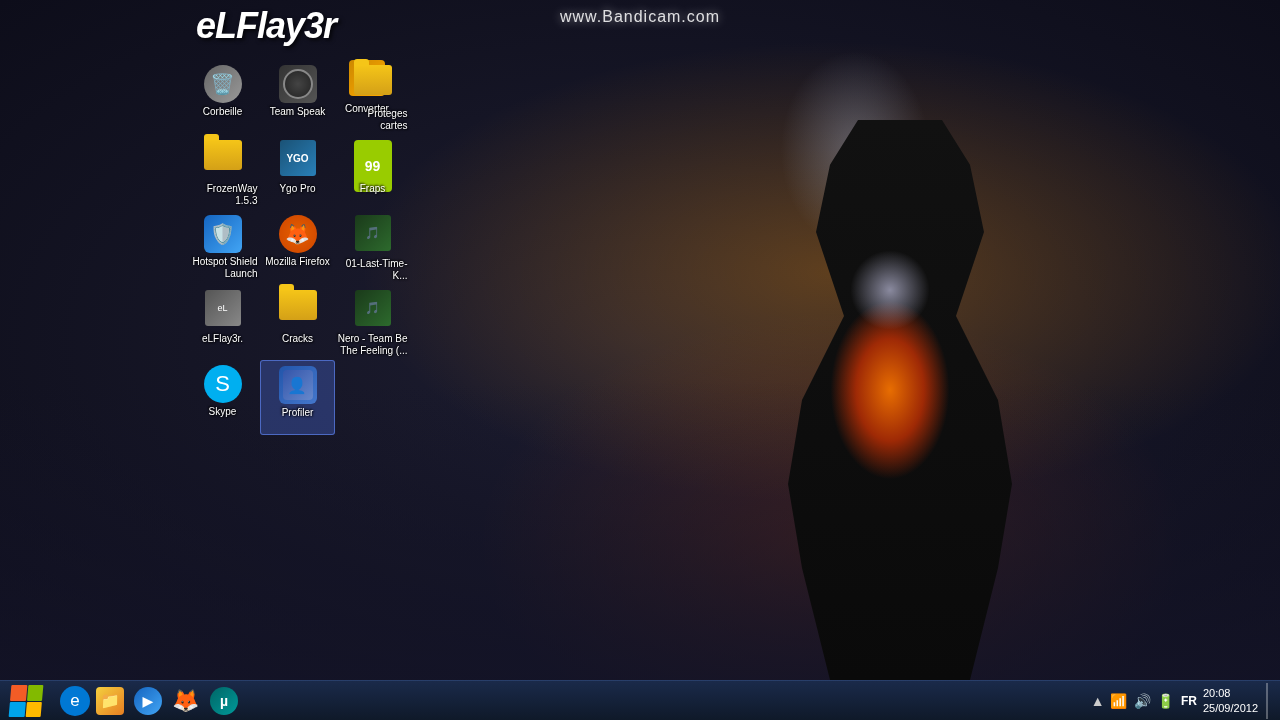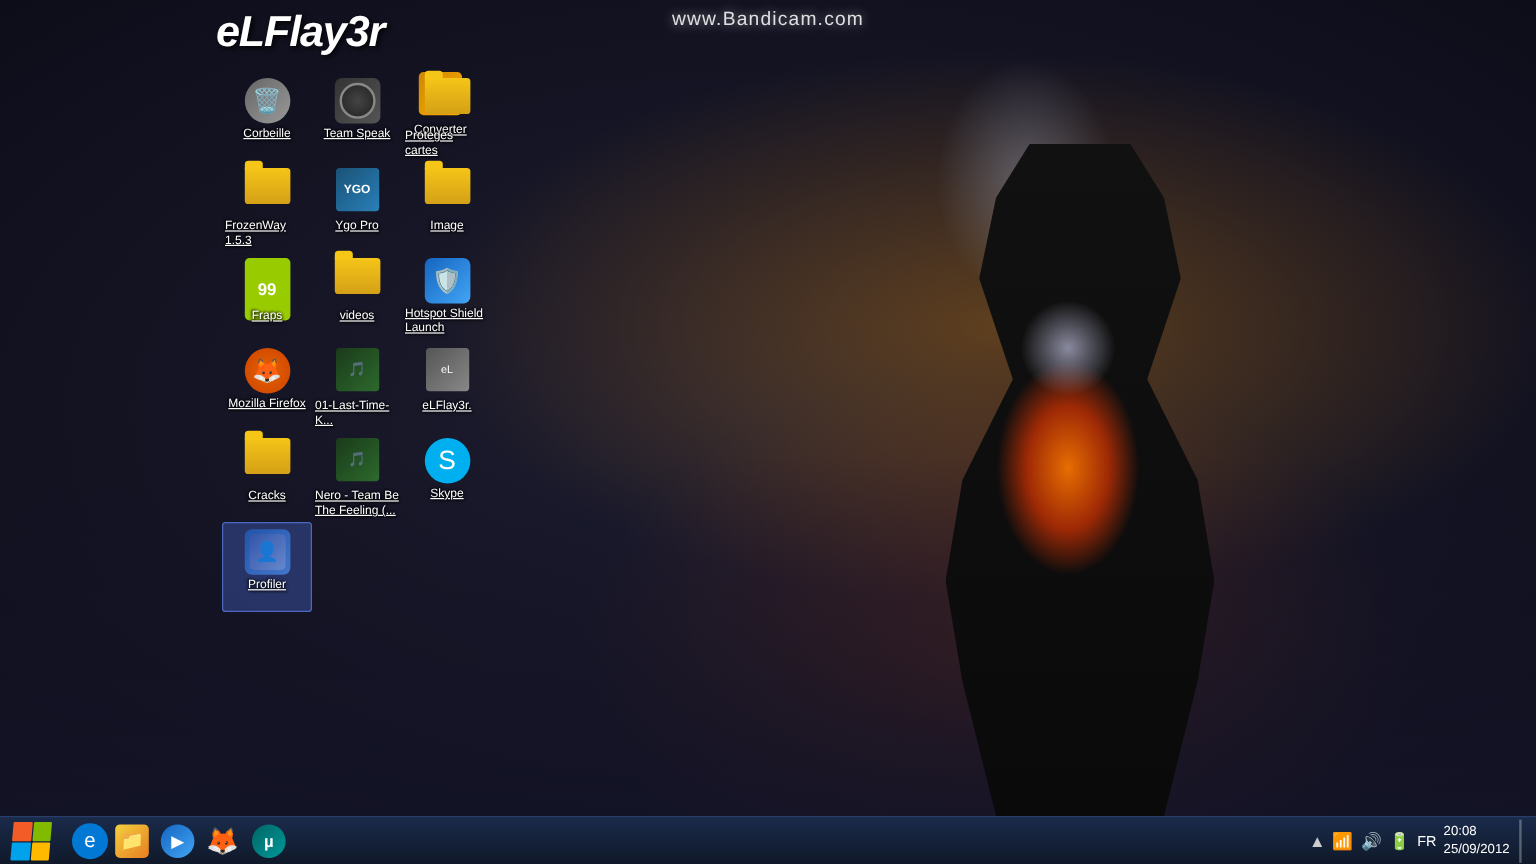"eLFlay3r" #channel-name { left: 180px -> 196px }
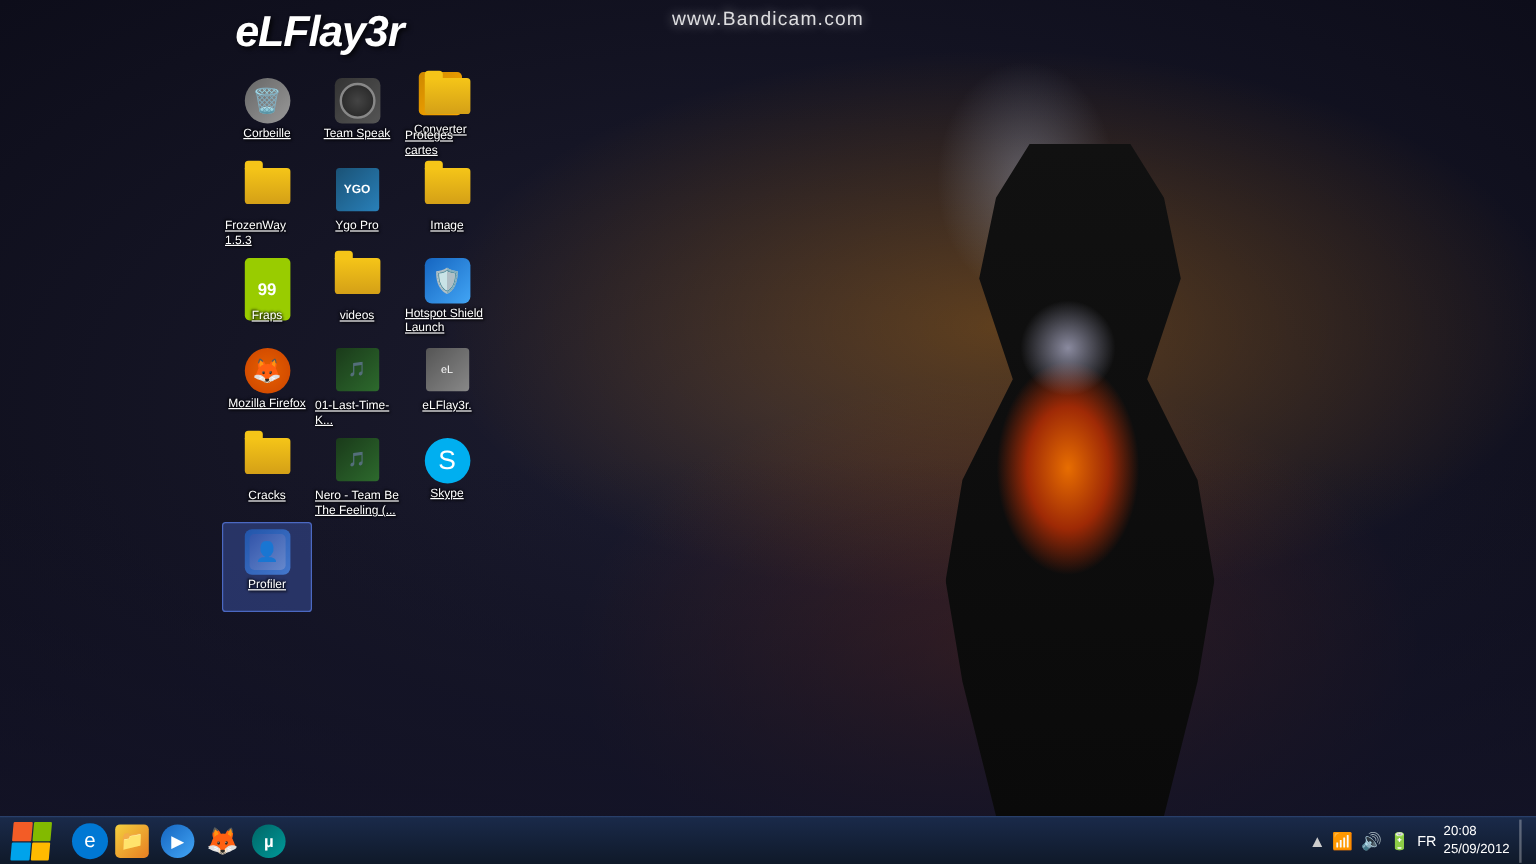"Corbeille" .icon-label { text-align: left -> right; text-decoration: underline -> none }
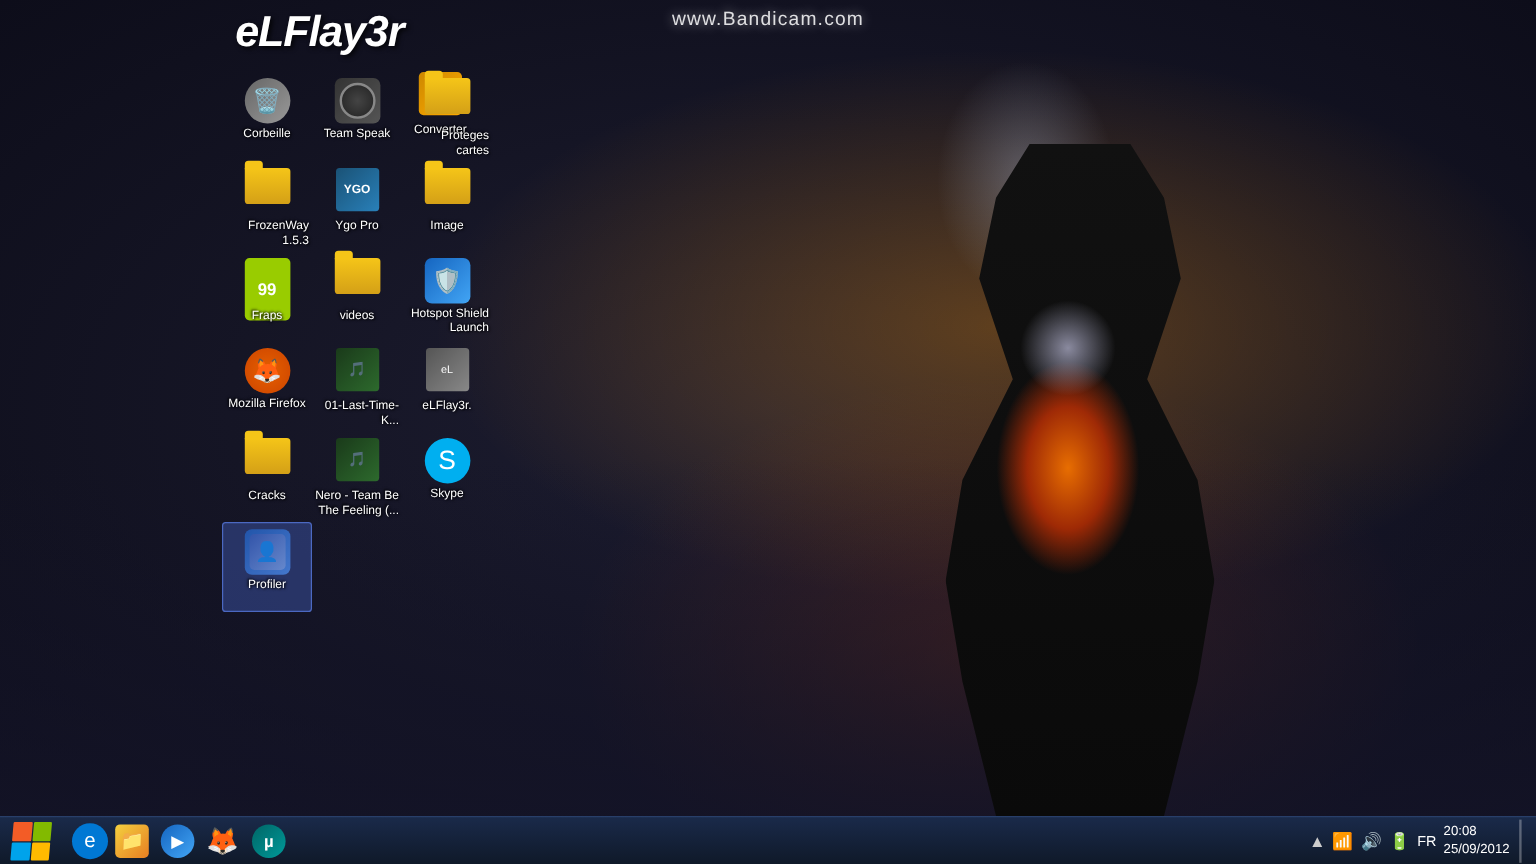"Image" div.desktop-icon { html: <div> <div> <div></div> </div> <div>Image</div> </div> -> none }
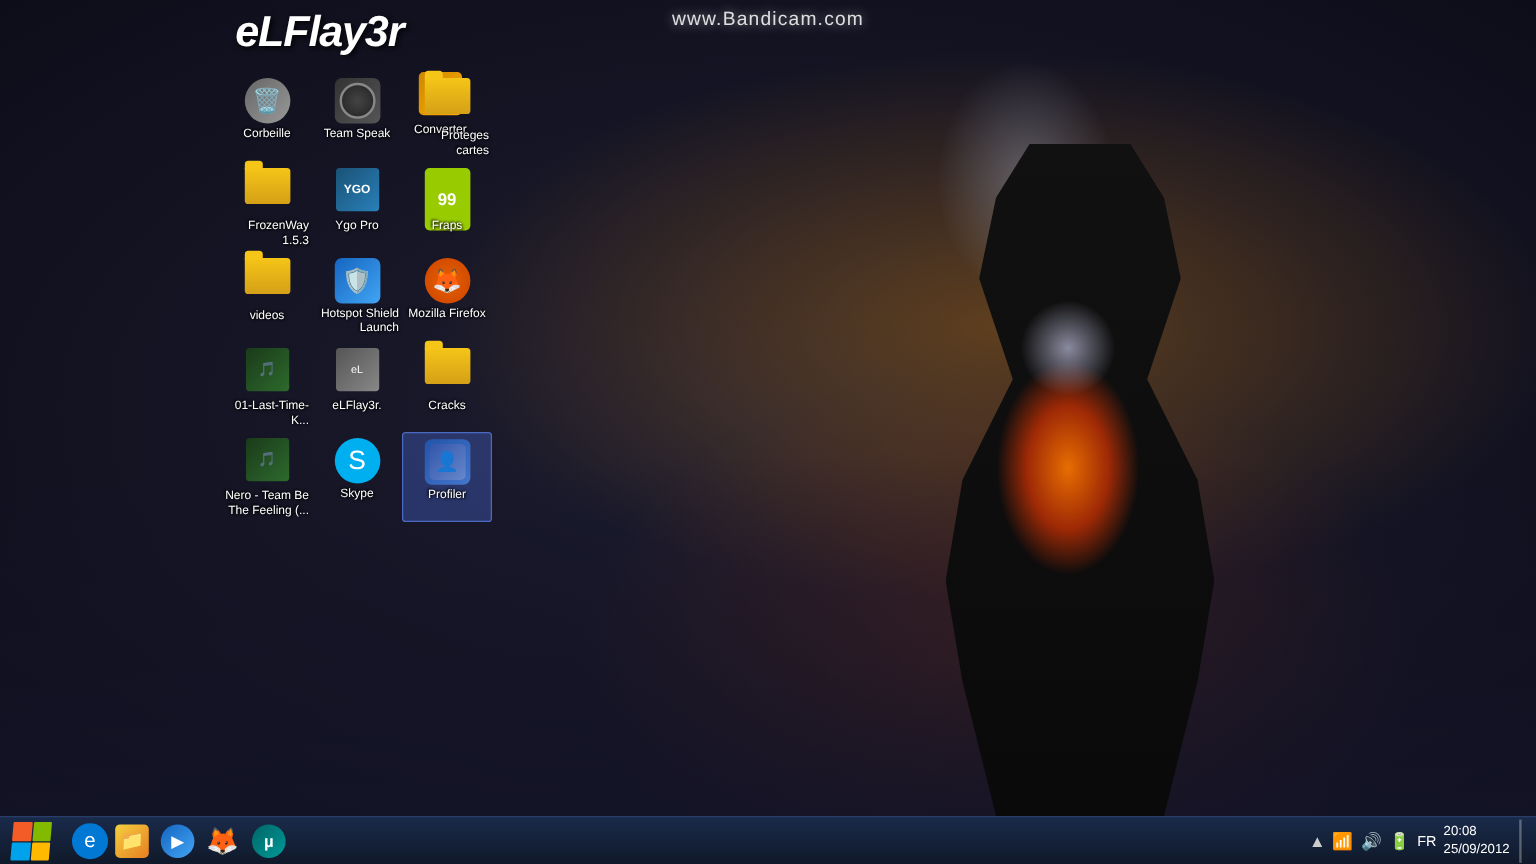"videos" div.desktop-icon { html: <div> <div> <div></div> </div> <div>videos</div> </div> -> none }
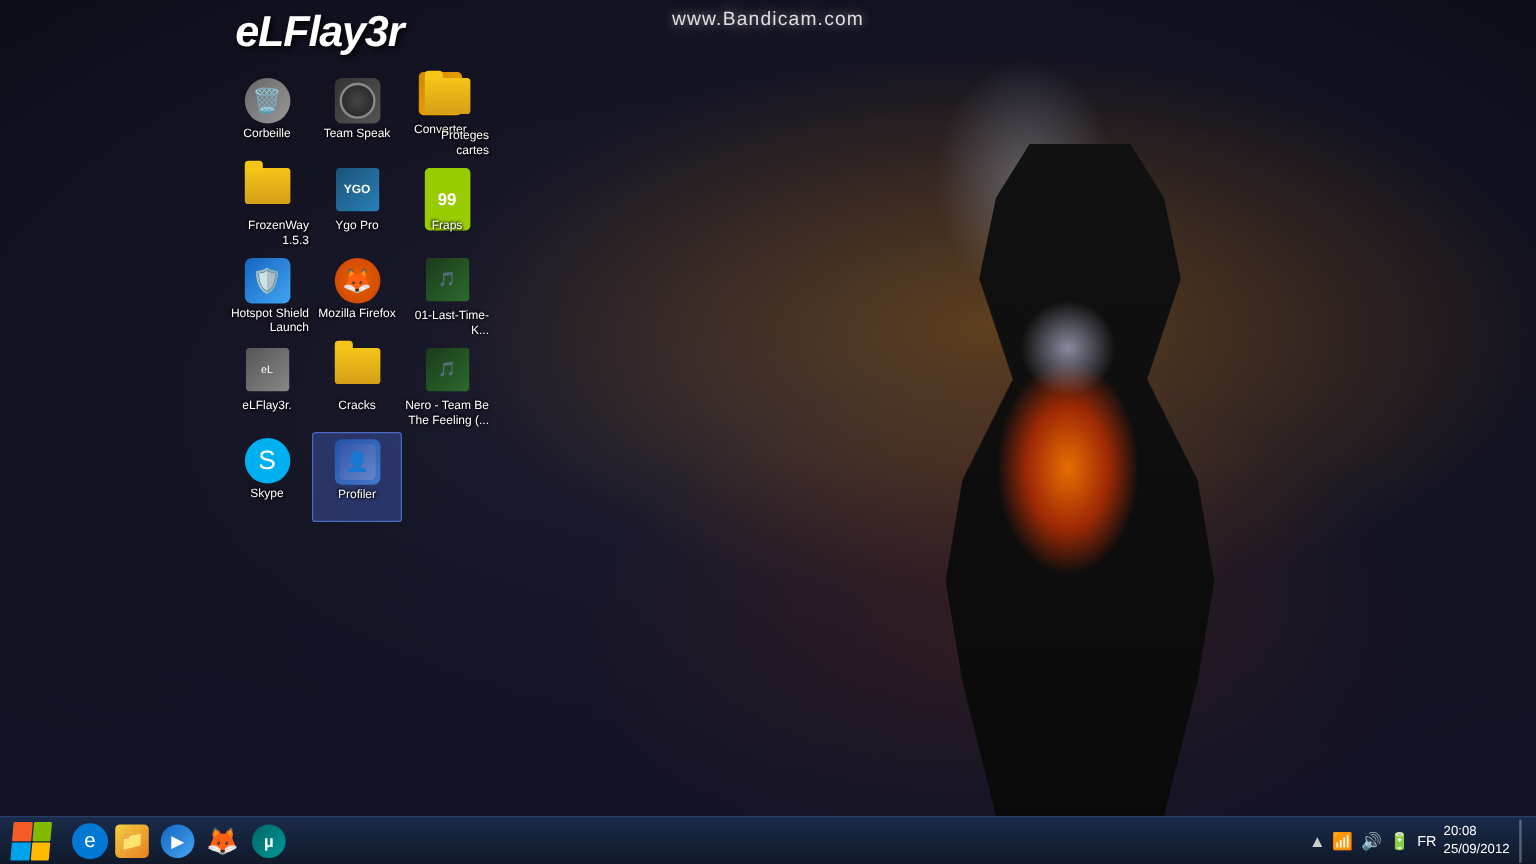"FR" #language { font-weight: normal -> bold }
